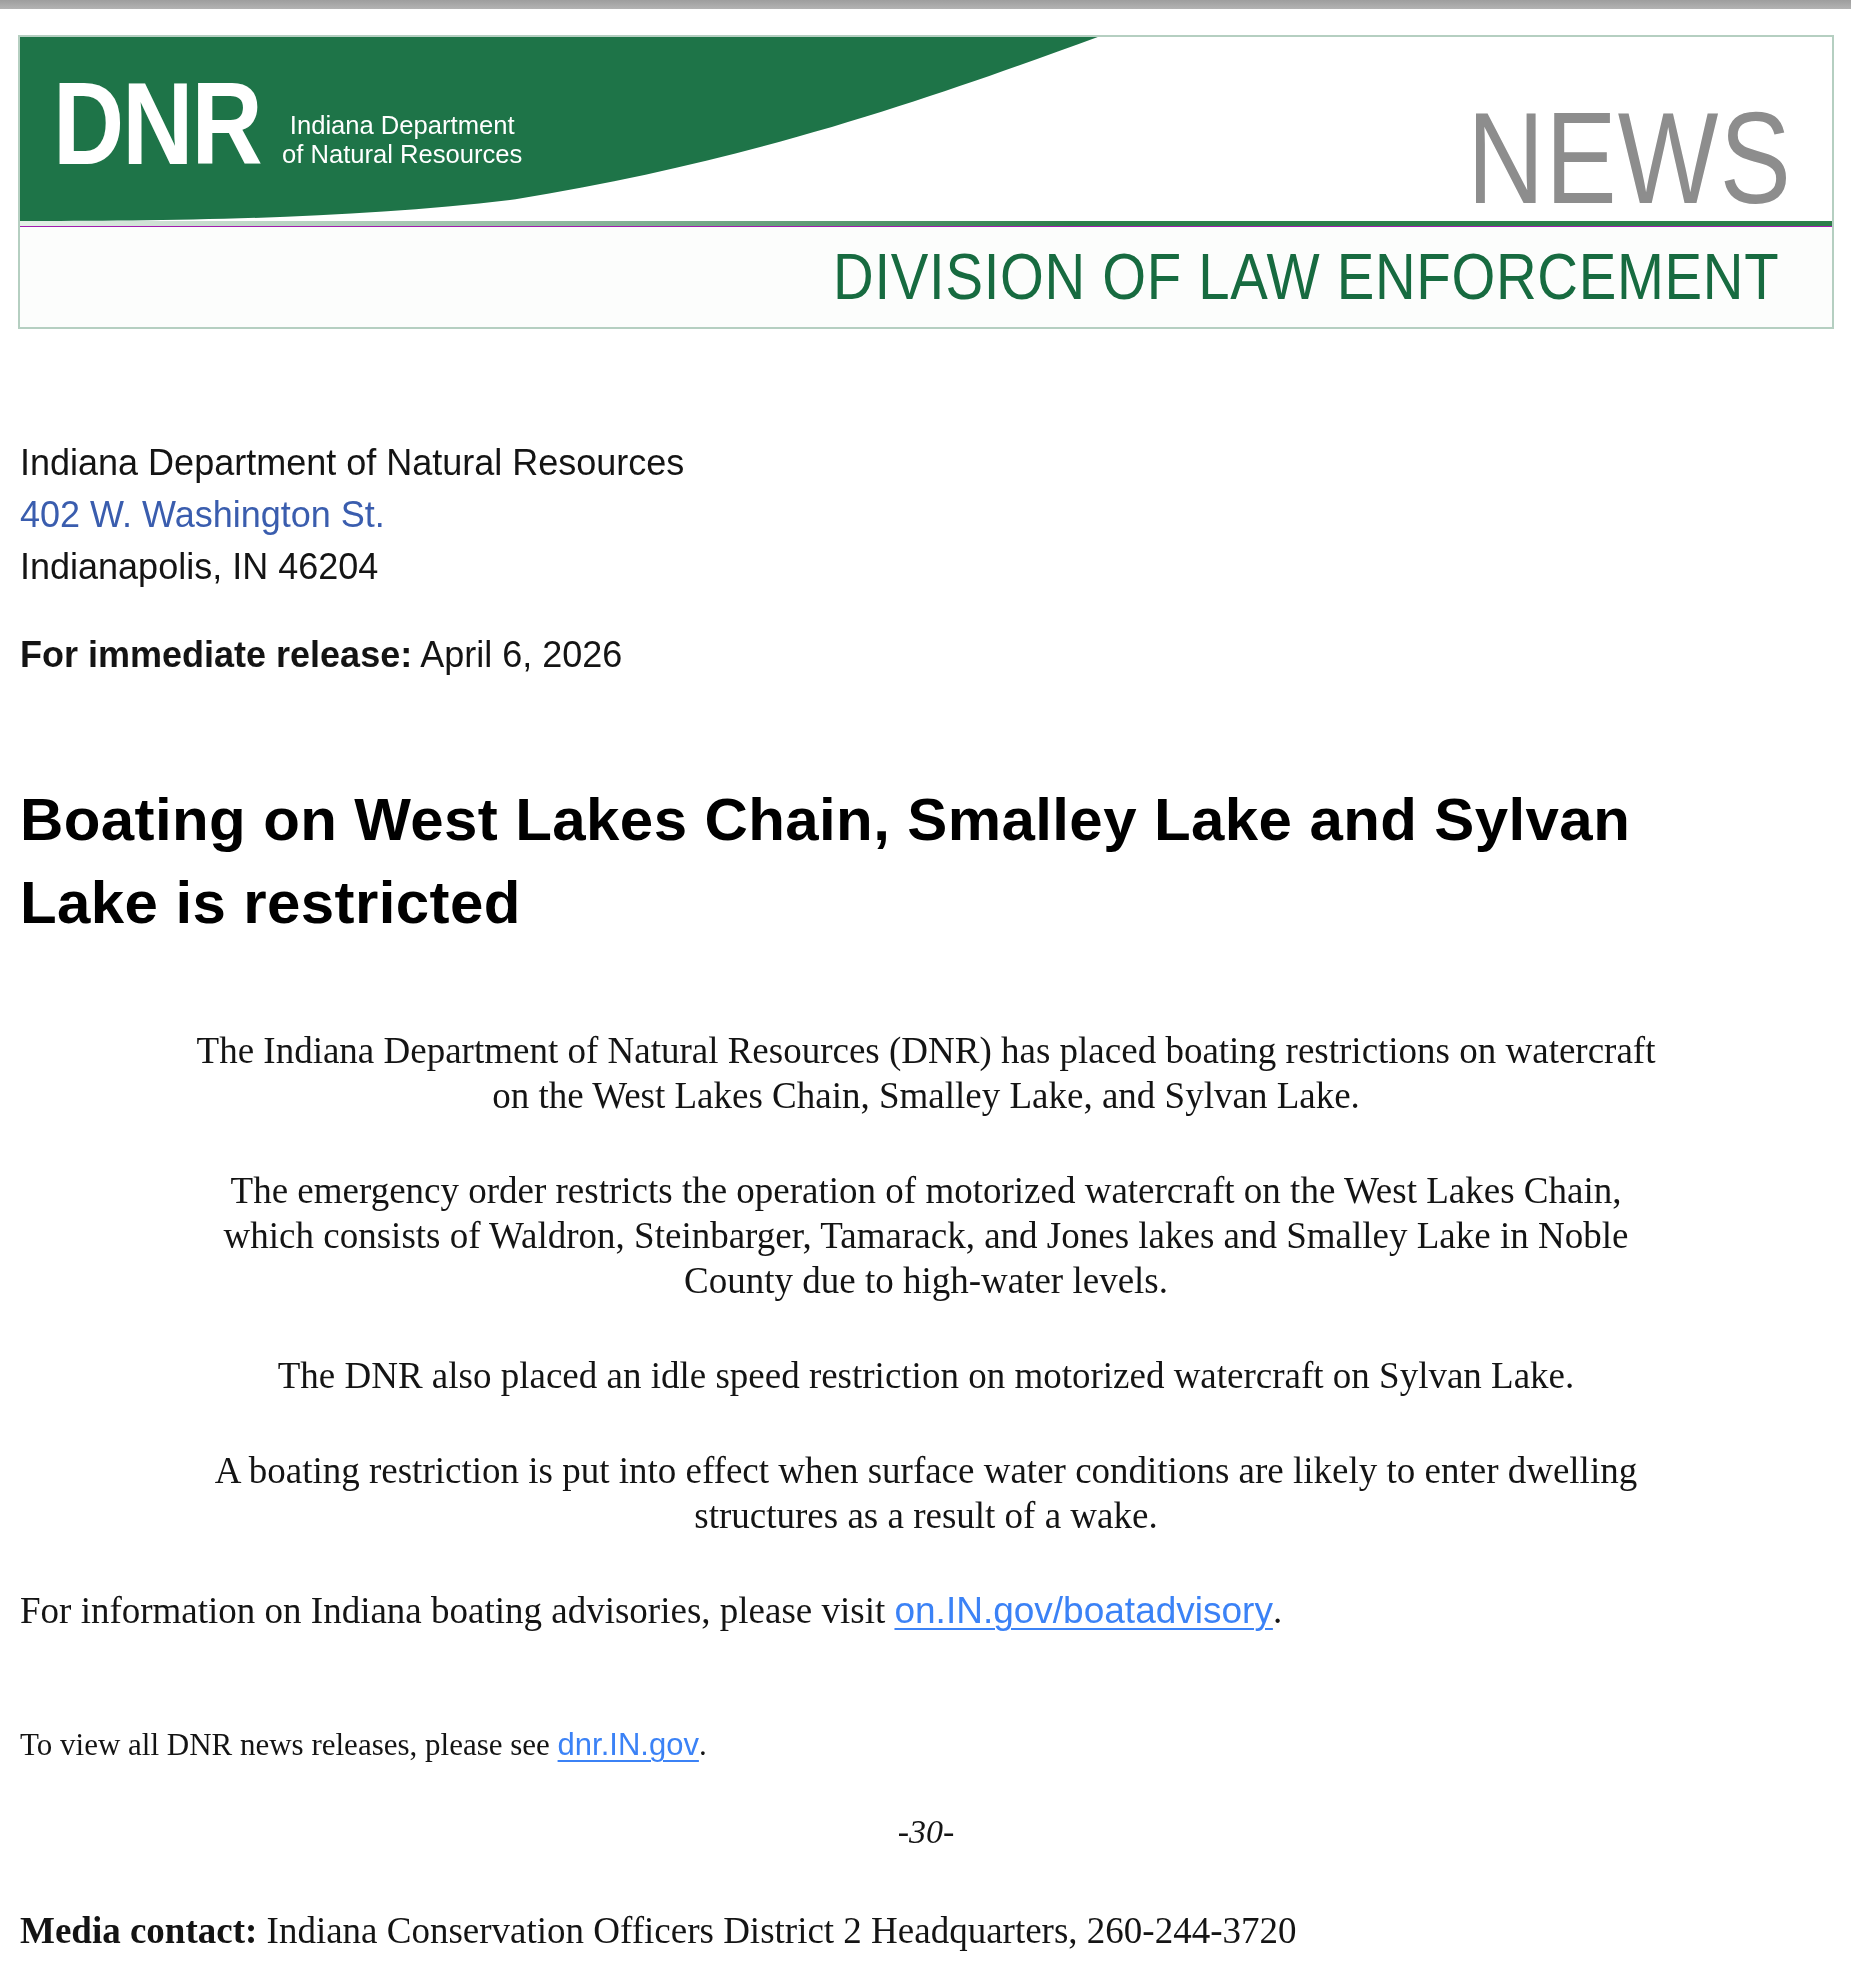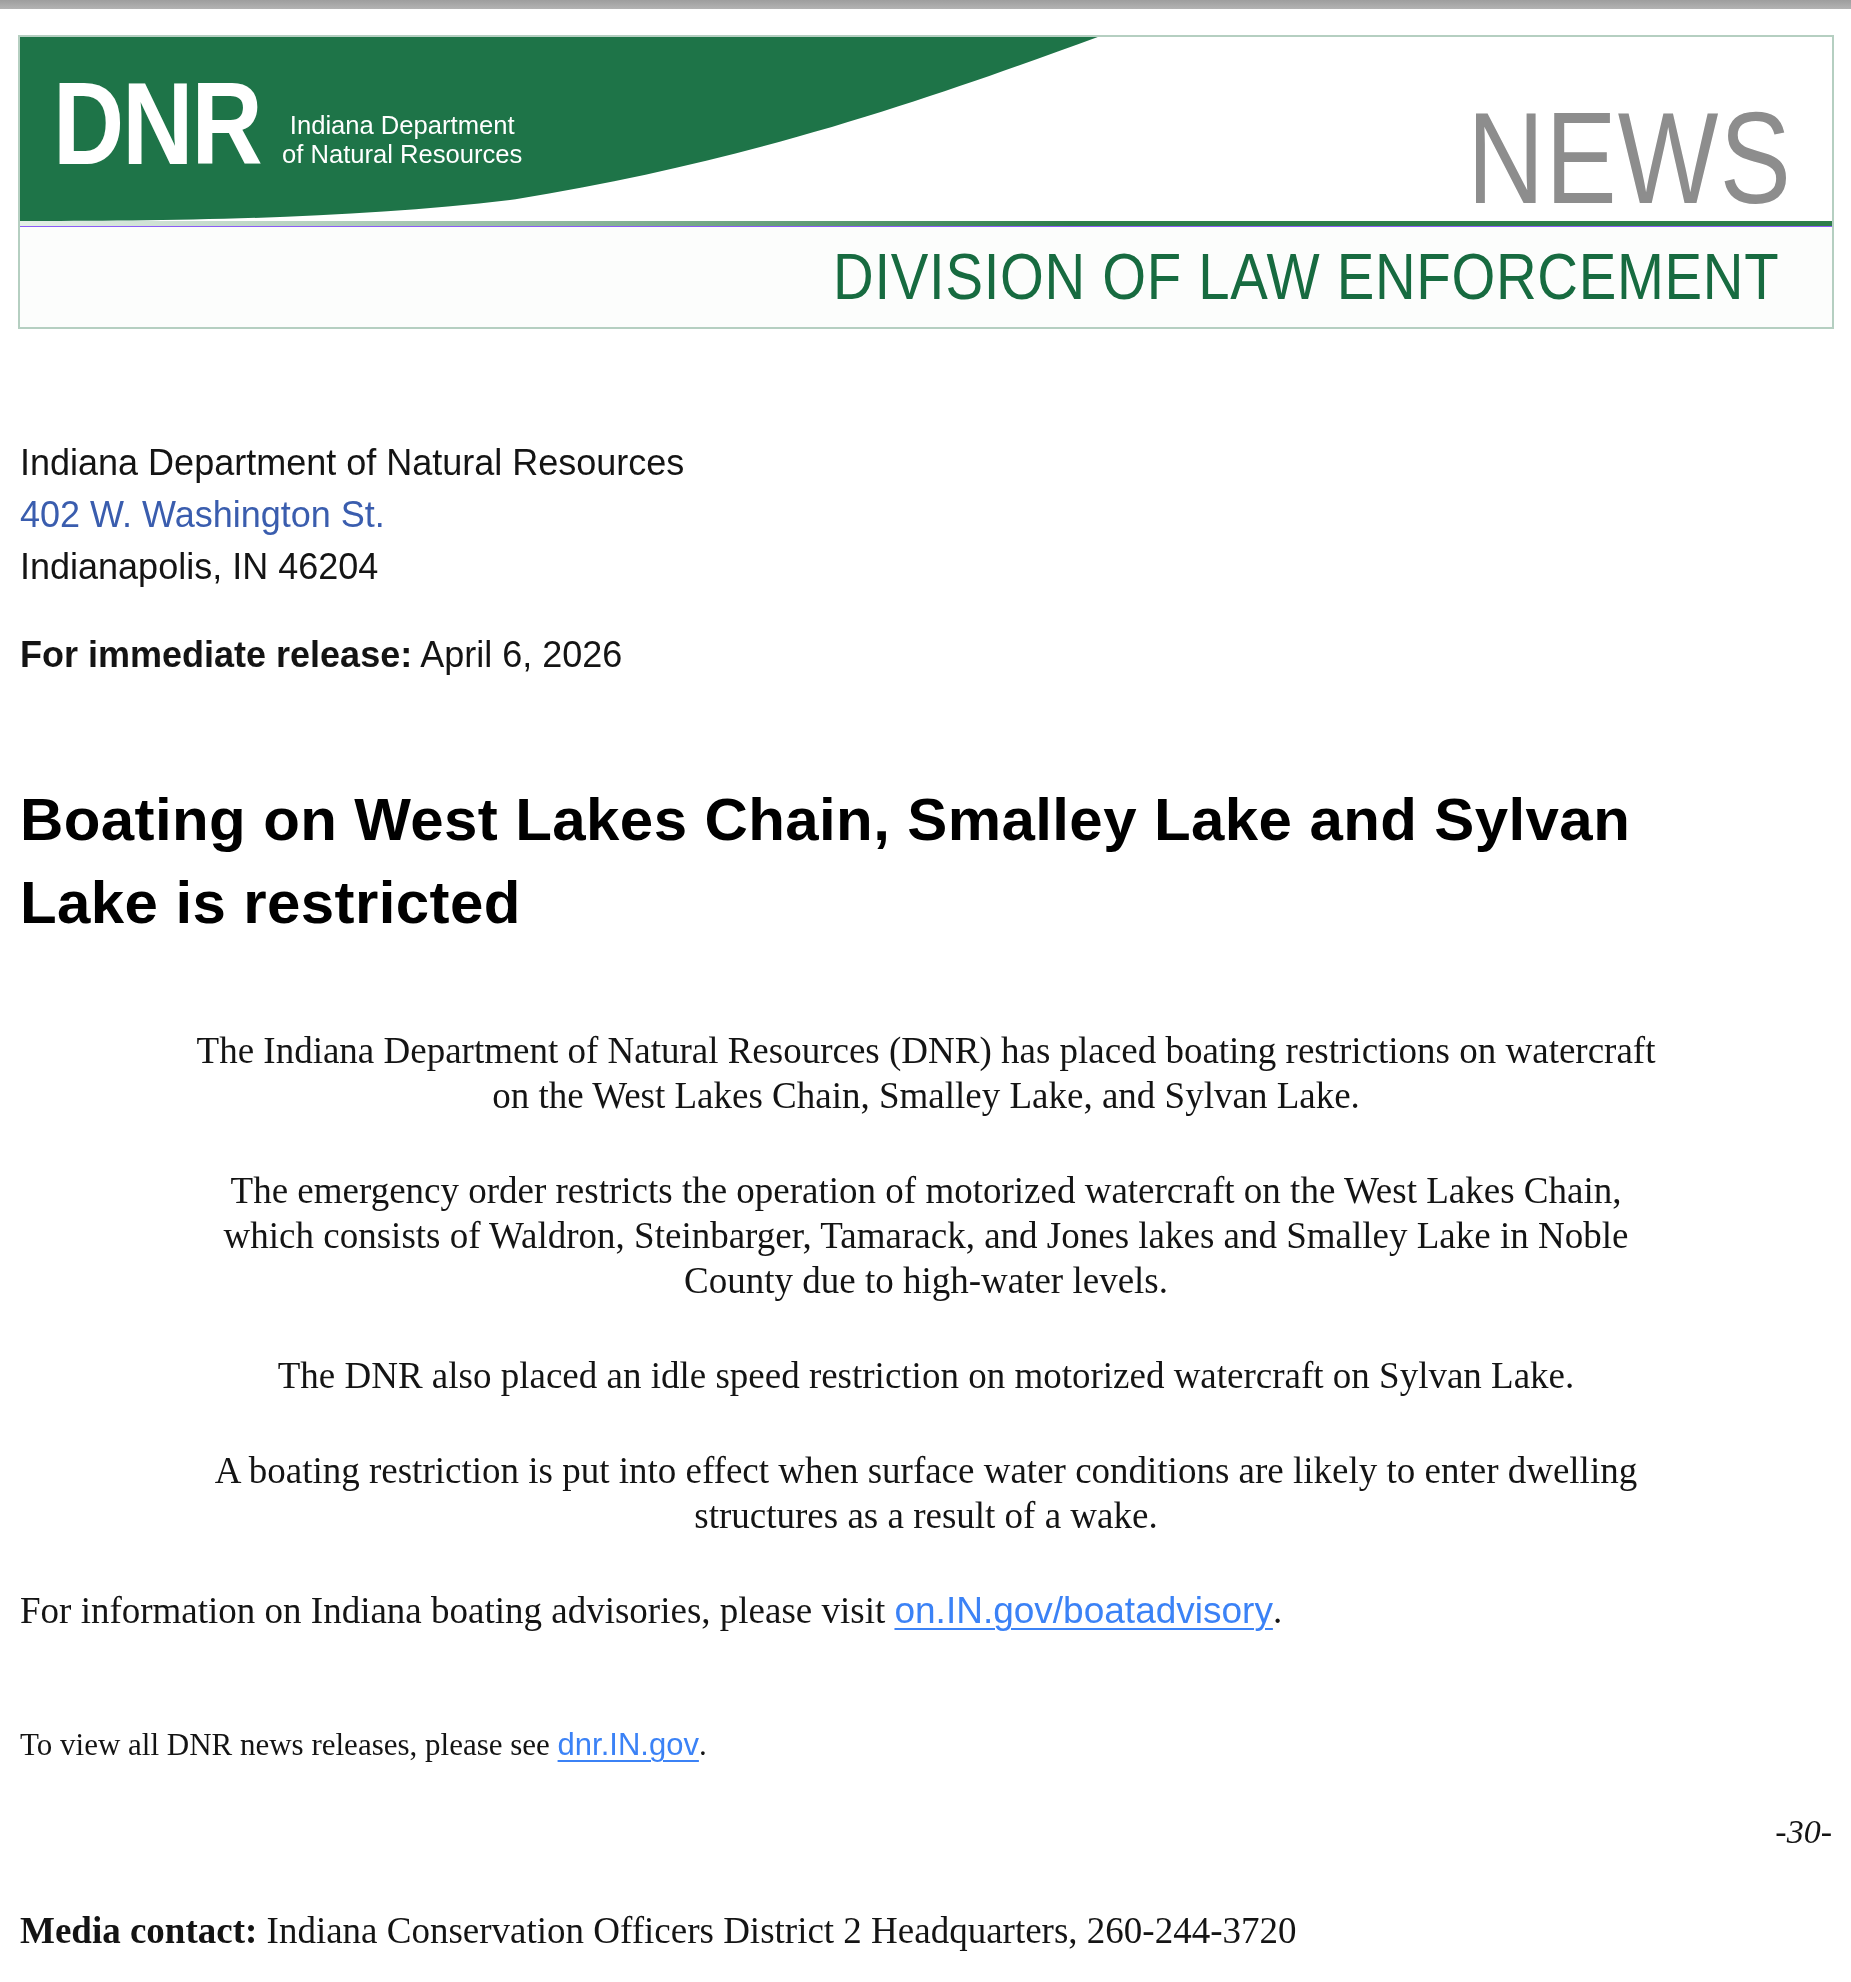"DNR" .banner { background: #8b5cf6 -> #a21caf }
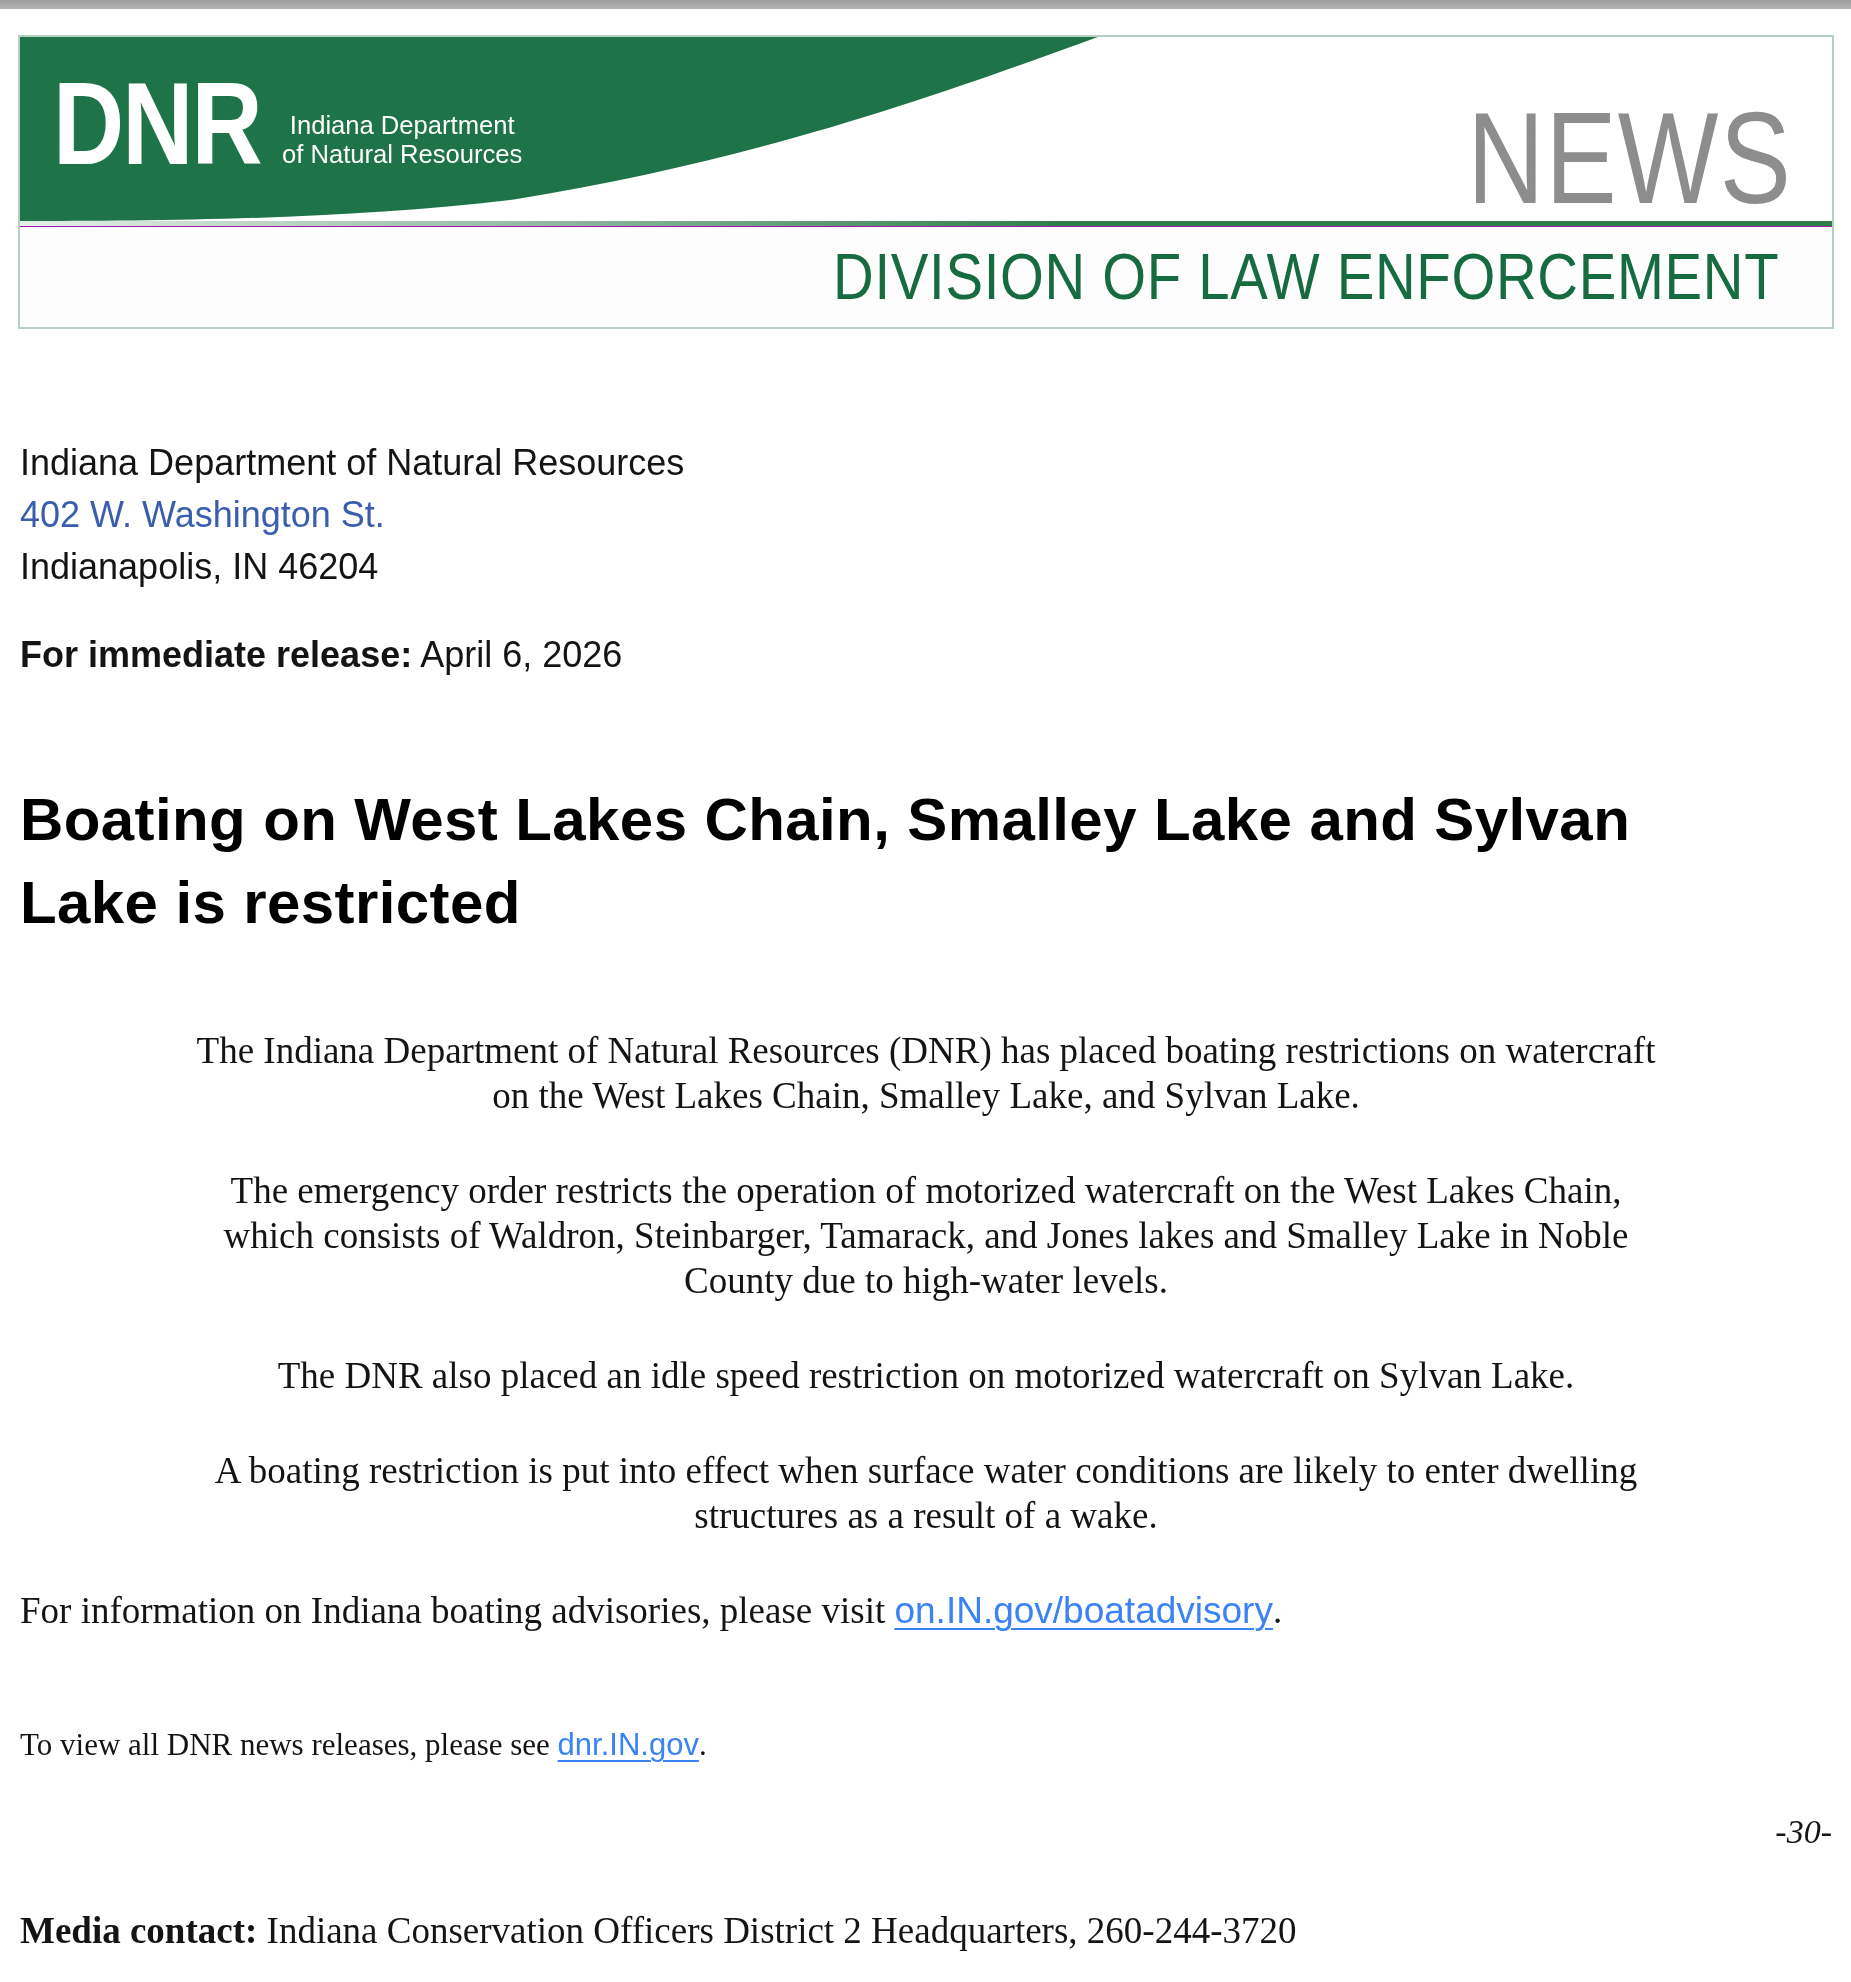"-30-" .closing { text-align: right -> center }
